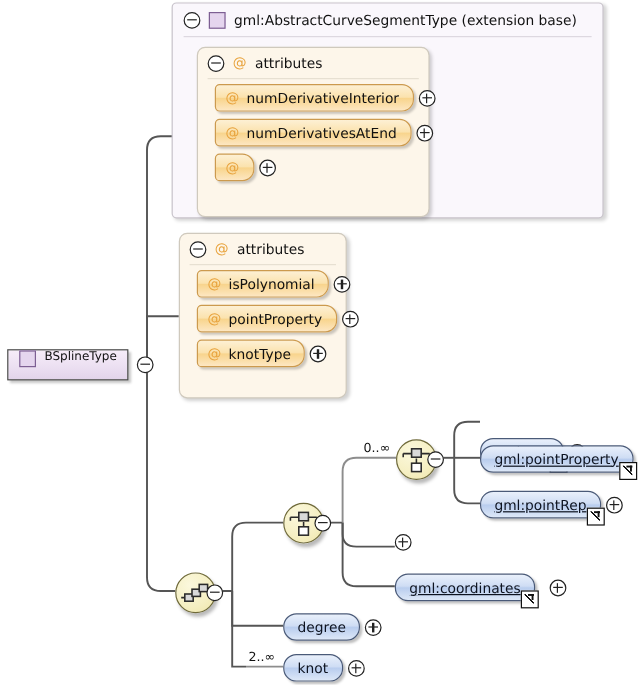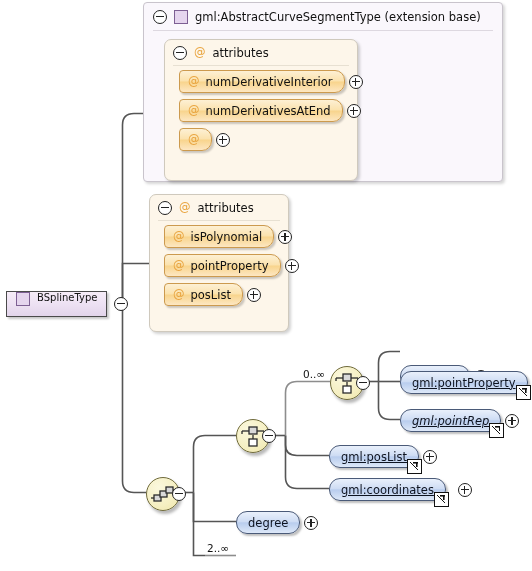"posList" span { text: posList -> knotType }
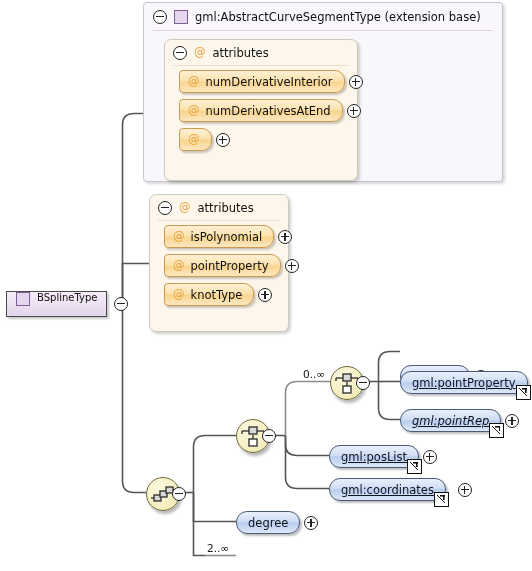"gml:pointRep" div.elem-row { font-style: italic -> none }
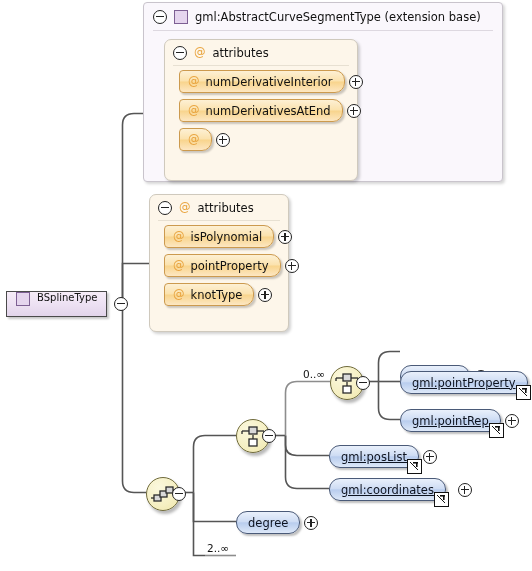"gml:posList" span.elem-pill { html: <span> <span>gml:posList</span> <span></span> </span> -> none }
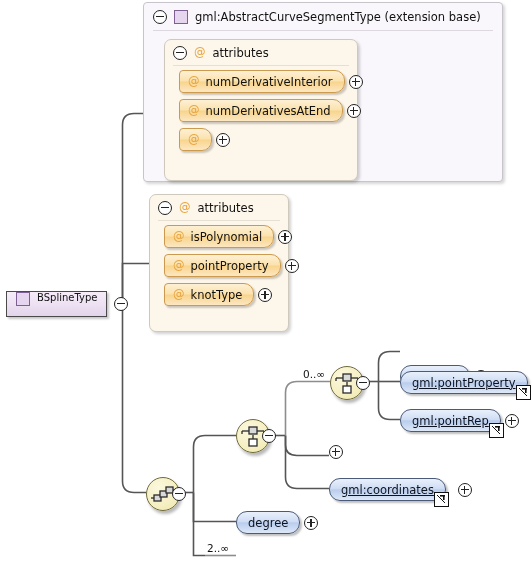"knot" div.elem-row { html: none -> <div> <span> <span>knot</span> </span> <span></span> </div> }
